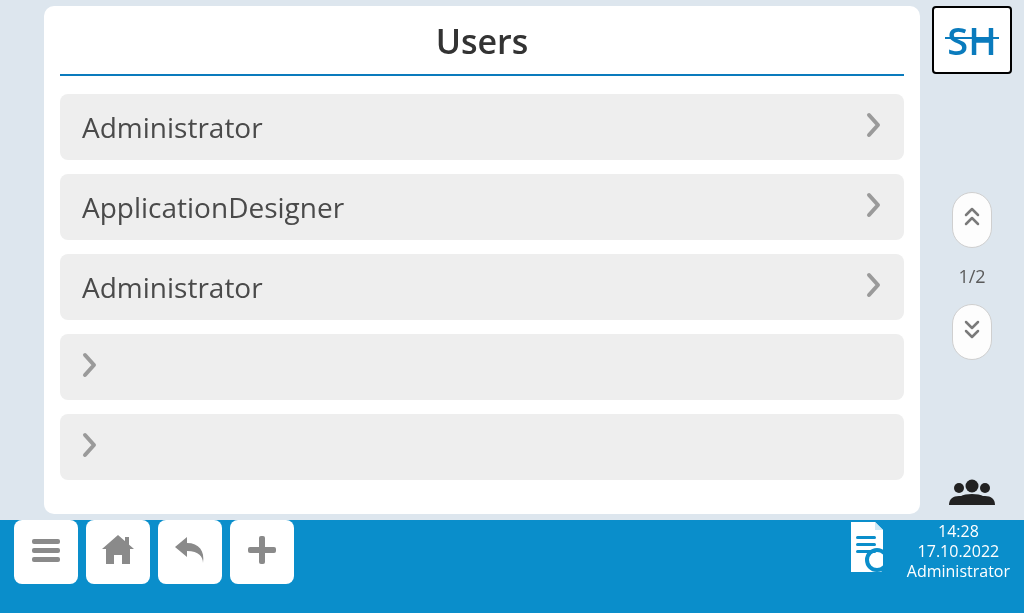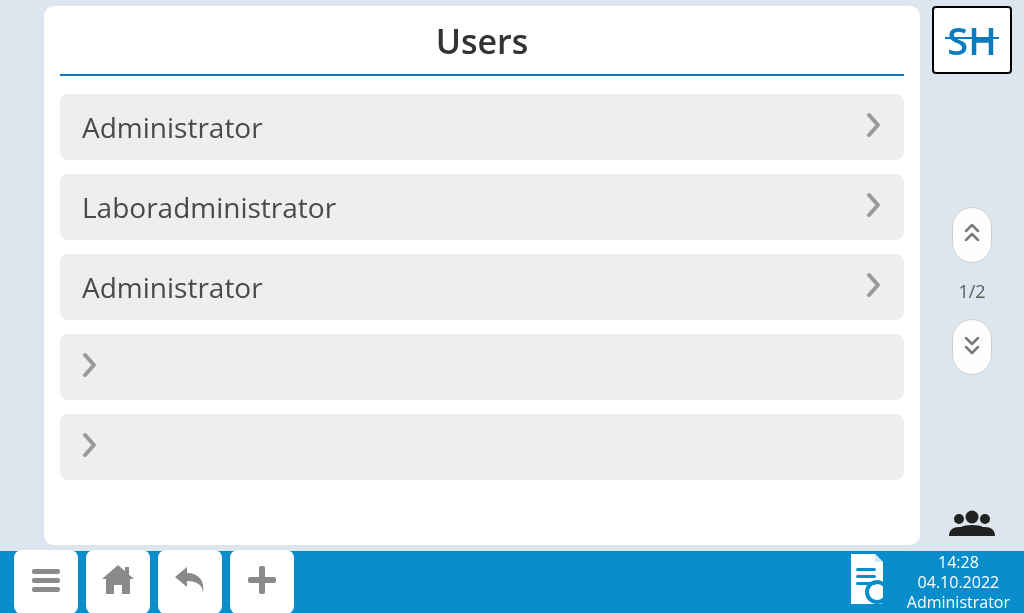"Laboradministrator" span.list-item-label { text: Laboradministrator -> ApplicationDesigner }
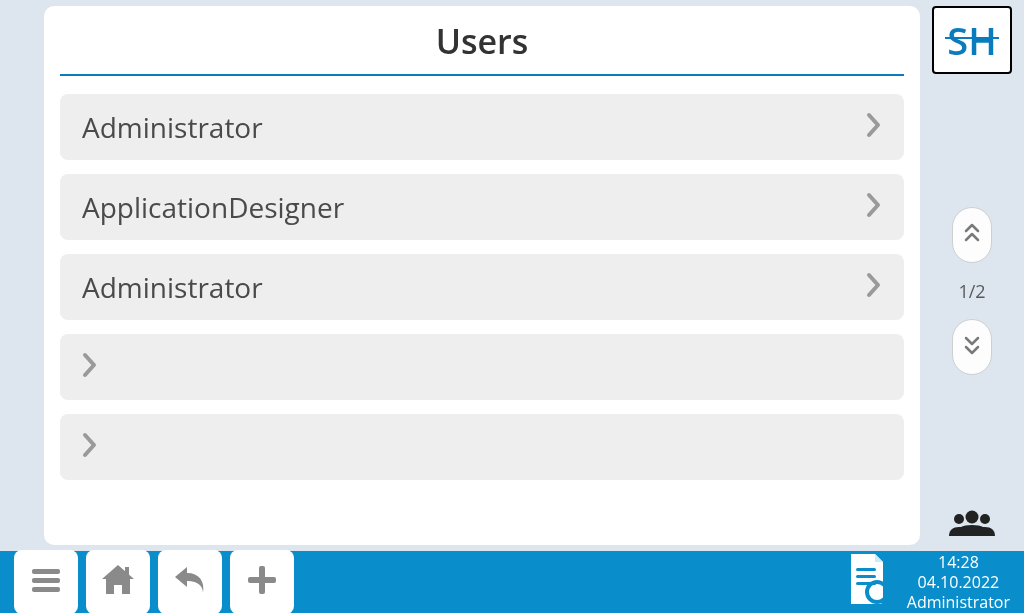"14:28" .bottom-bar { align-items: center -> flex-start; height: 62px -> 93px }
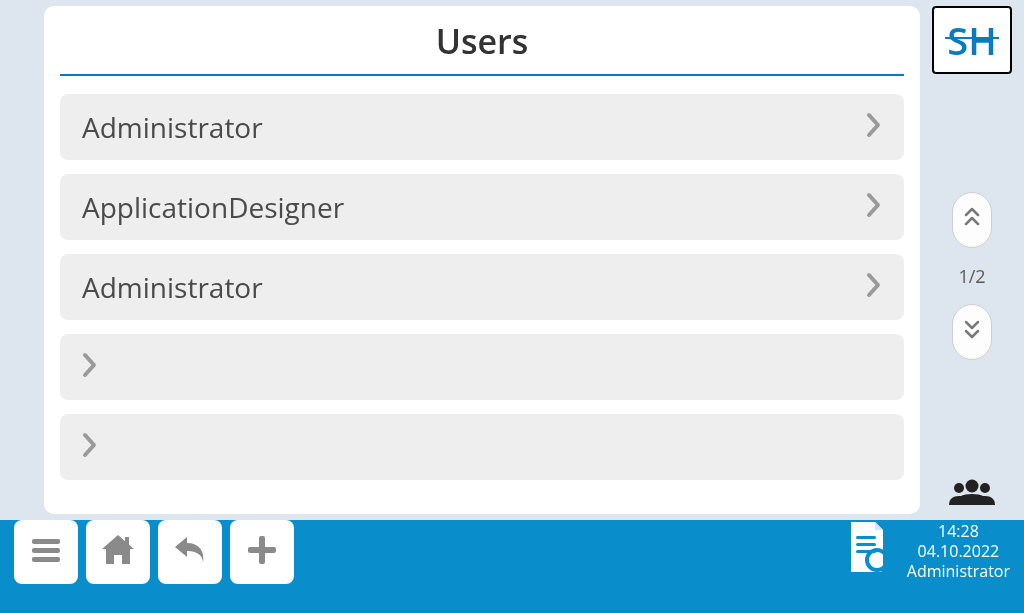"04.10.2022" div { text: 04.10.2022 -> 17.10.2022 }
